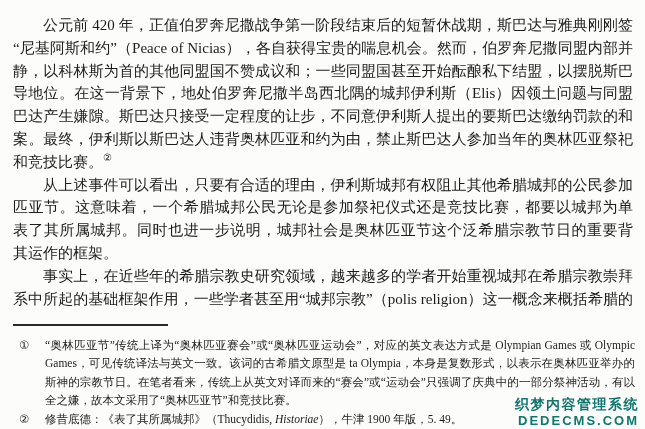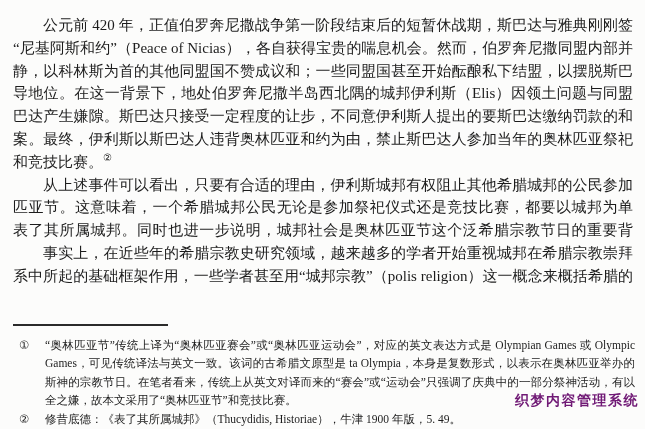"其运作的框架。" div.tline { html: none -> <div>其运作的框架。</div> }
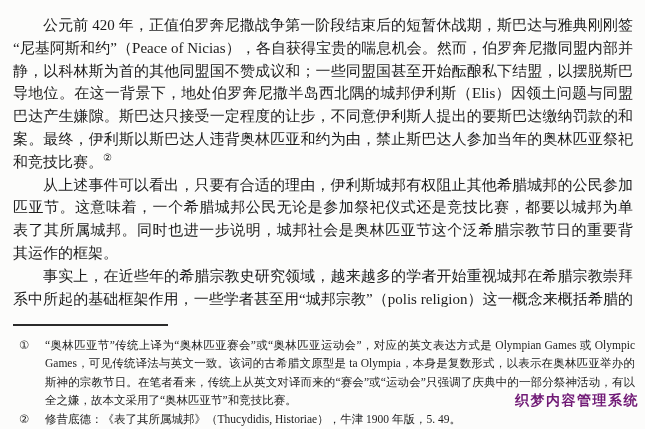"织梦内容管理系统" .watermark { bottom: 20px -> 0; color: #701a75 -> #0f766e }
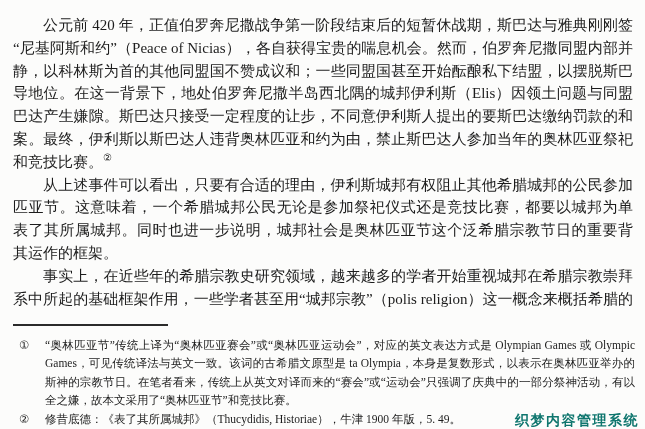"Historiae" .it { font-style: none -> italic }
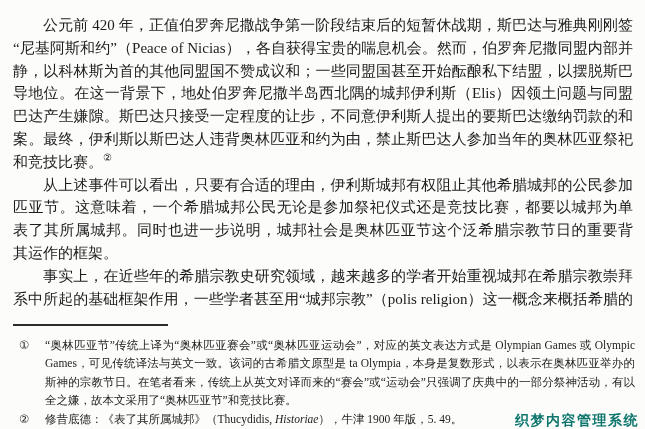"DEDECMS.COM" div.wm2 { html: none -> <div>DEDECMS.COM</div> }
